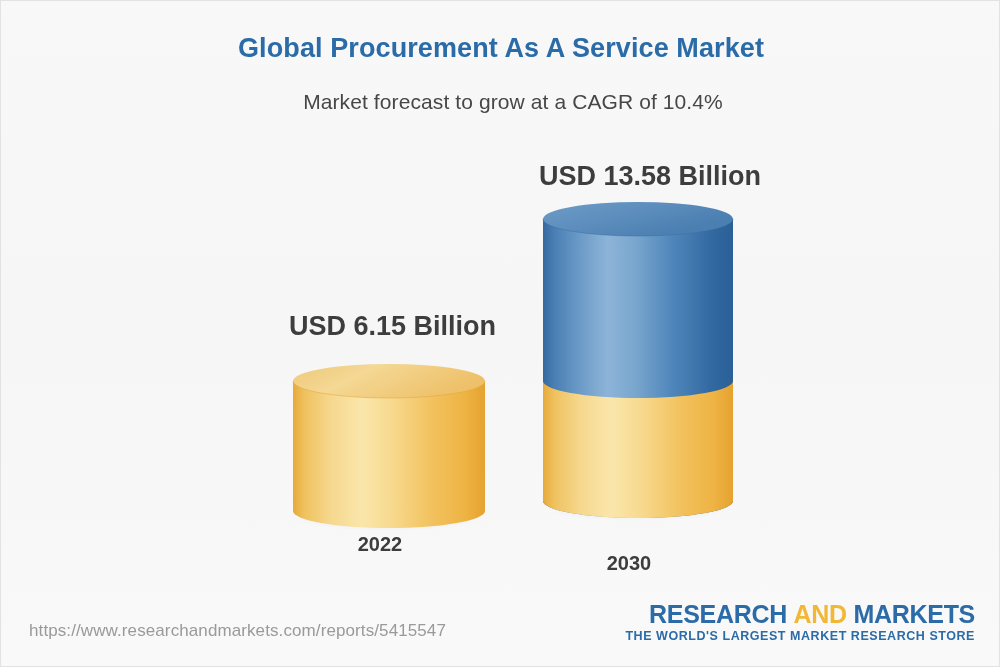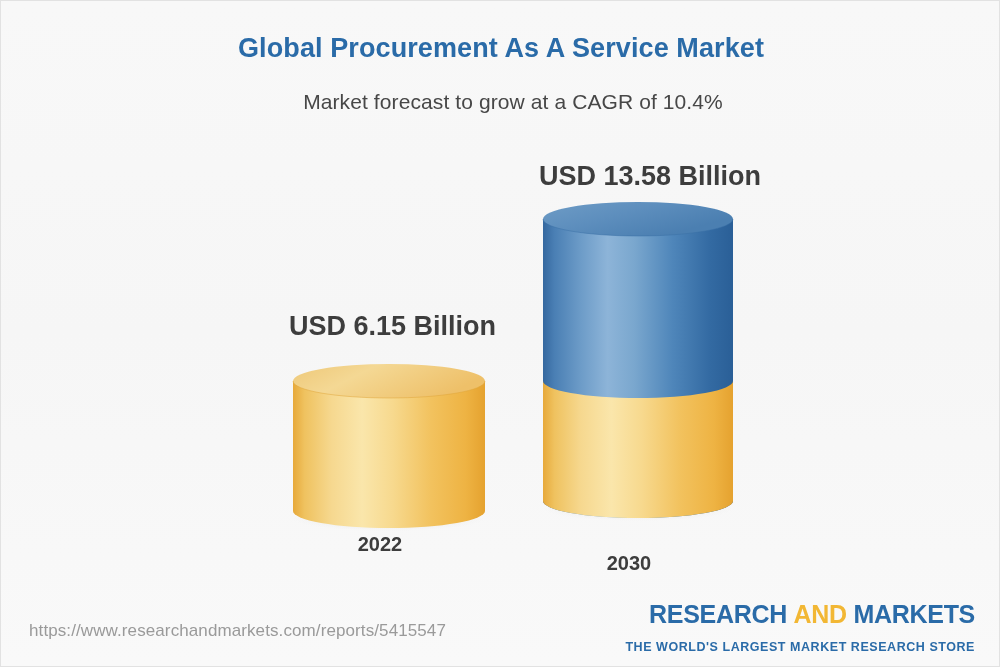"THE WORLD'S LARGEST MARKET RESEARCH" .brand-tagline { margin-top: 13px -> 2px }
